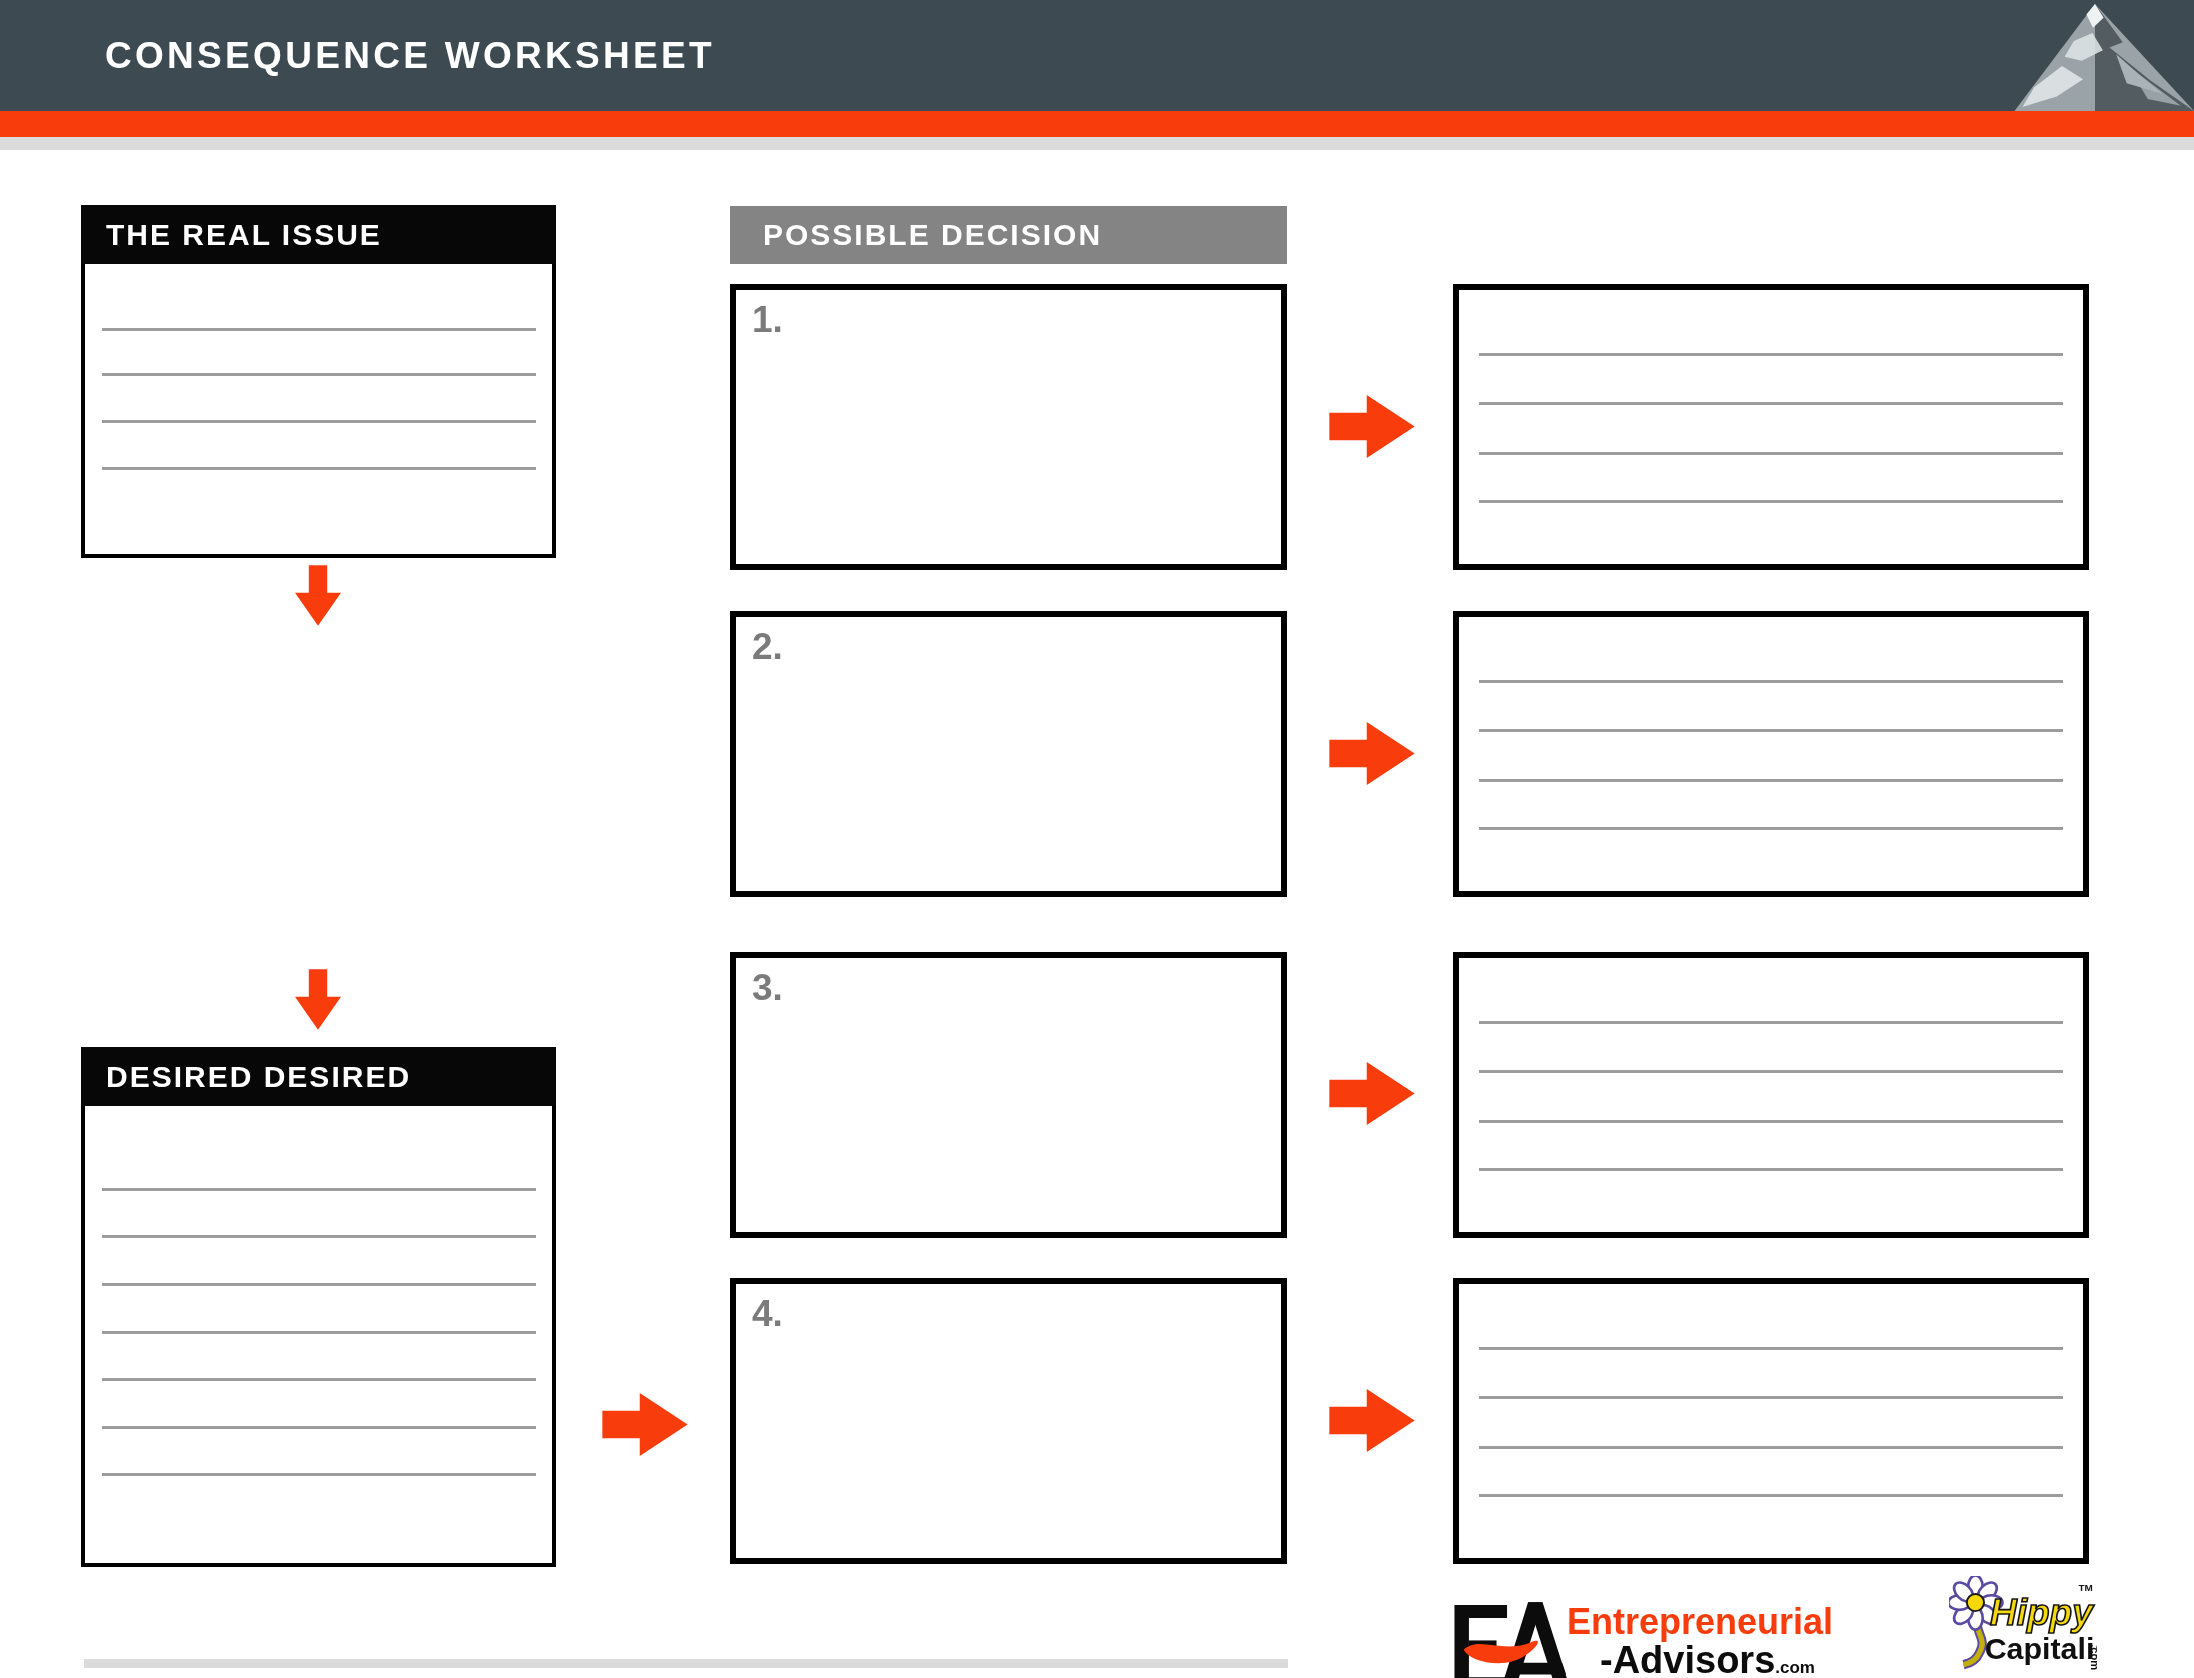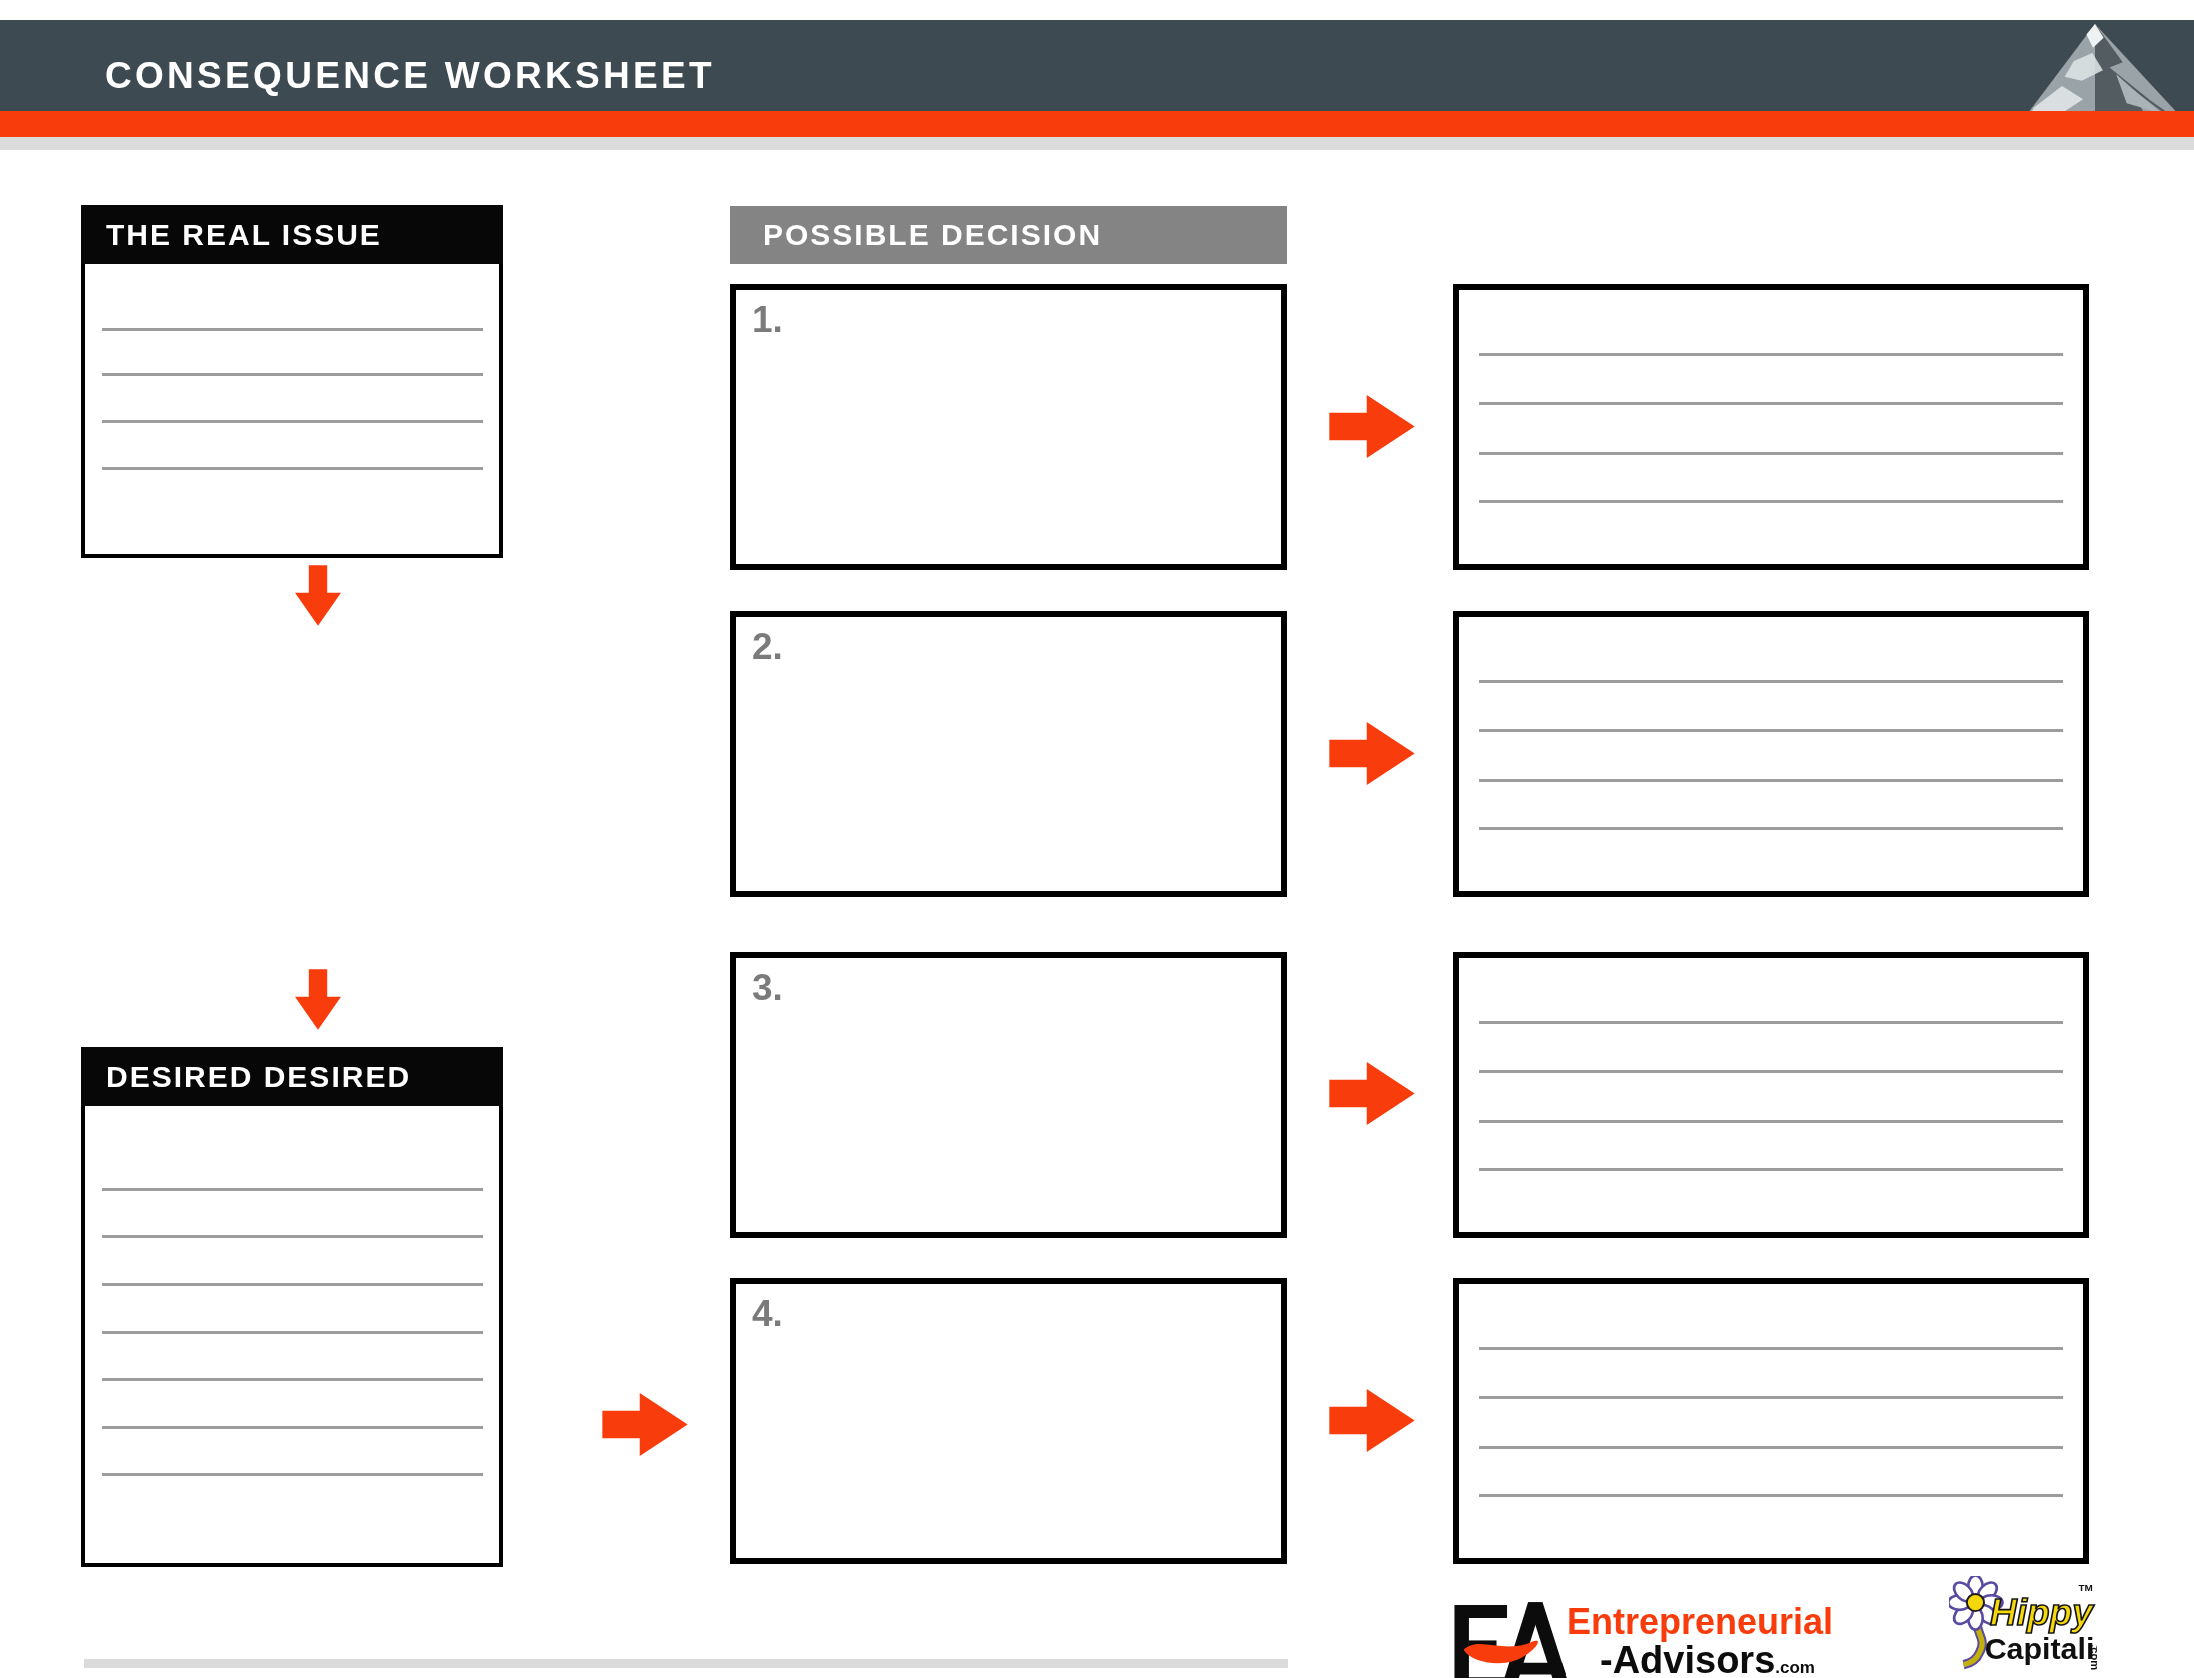"CONSEQUENCE WORKSHEET" .topbar { margin-top: 20px -> none }
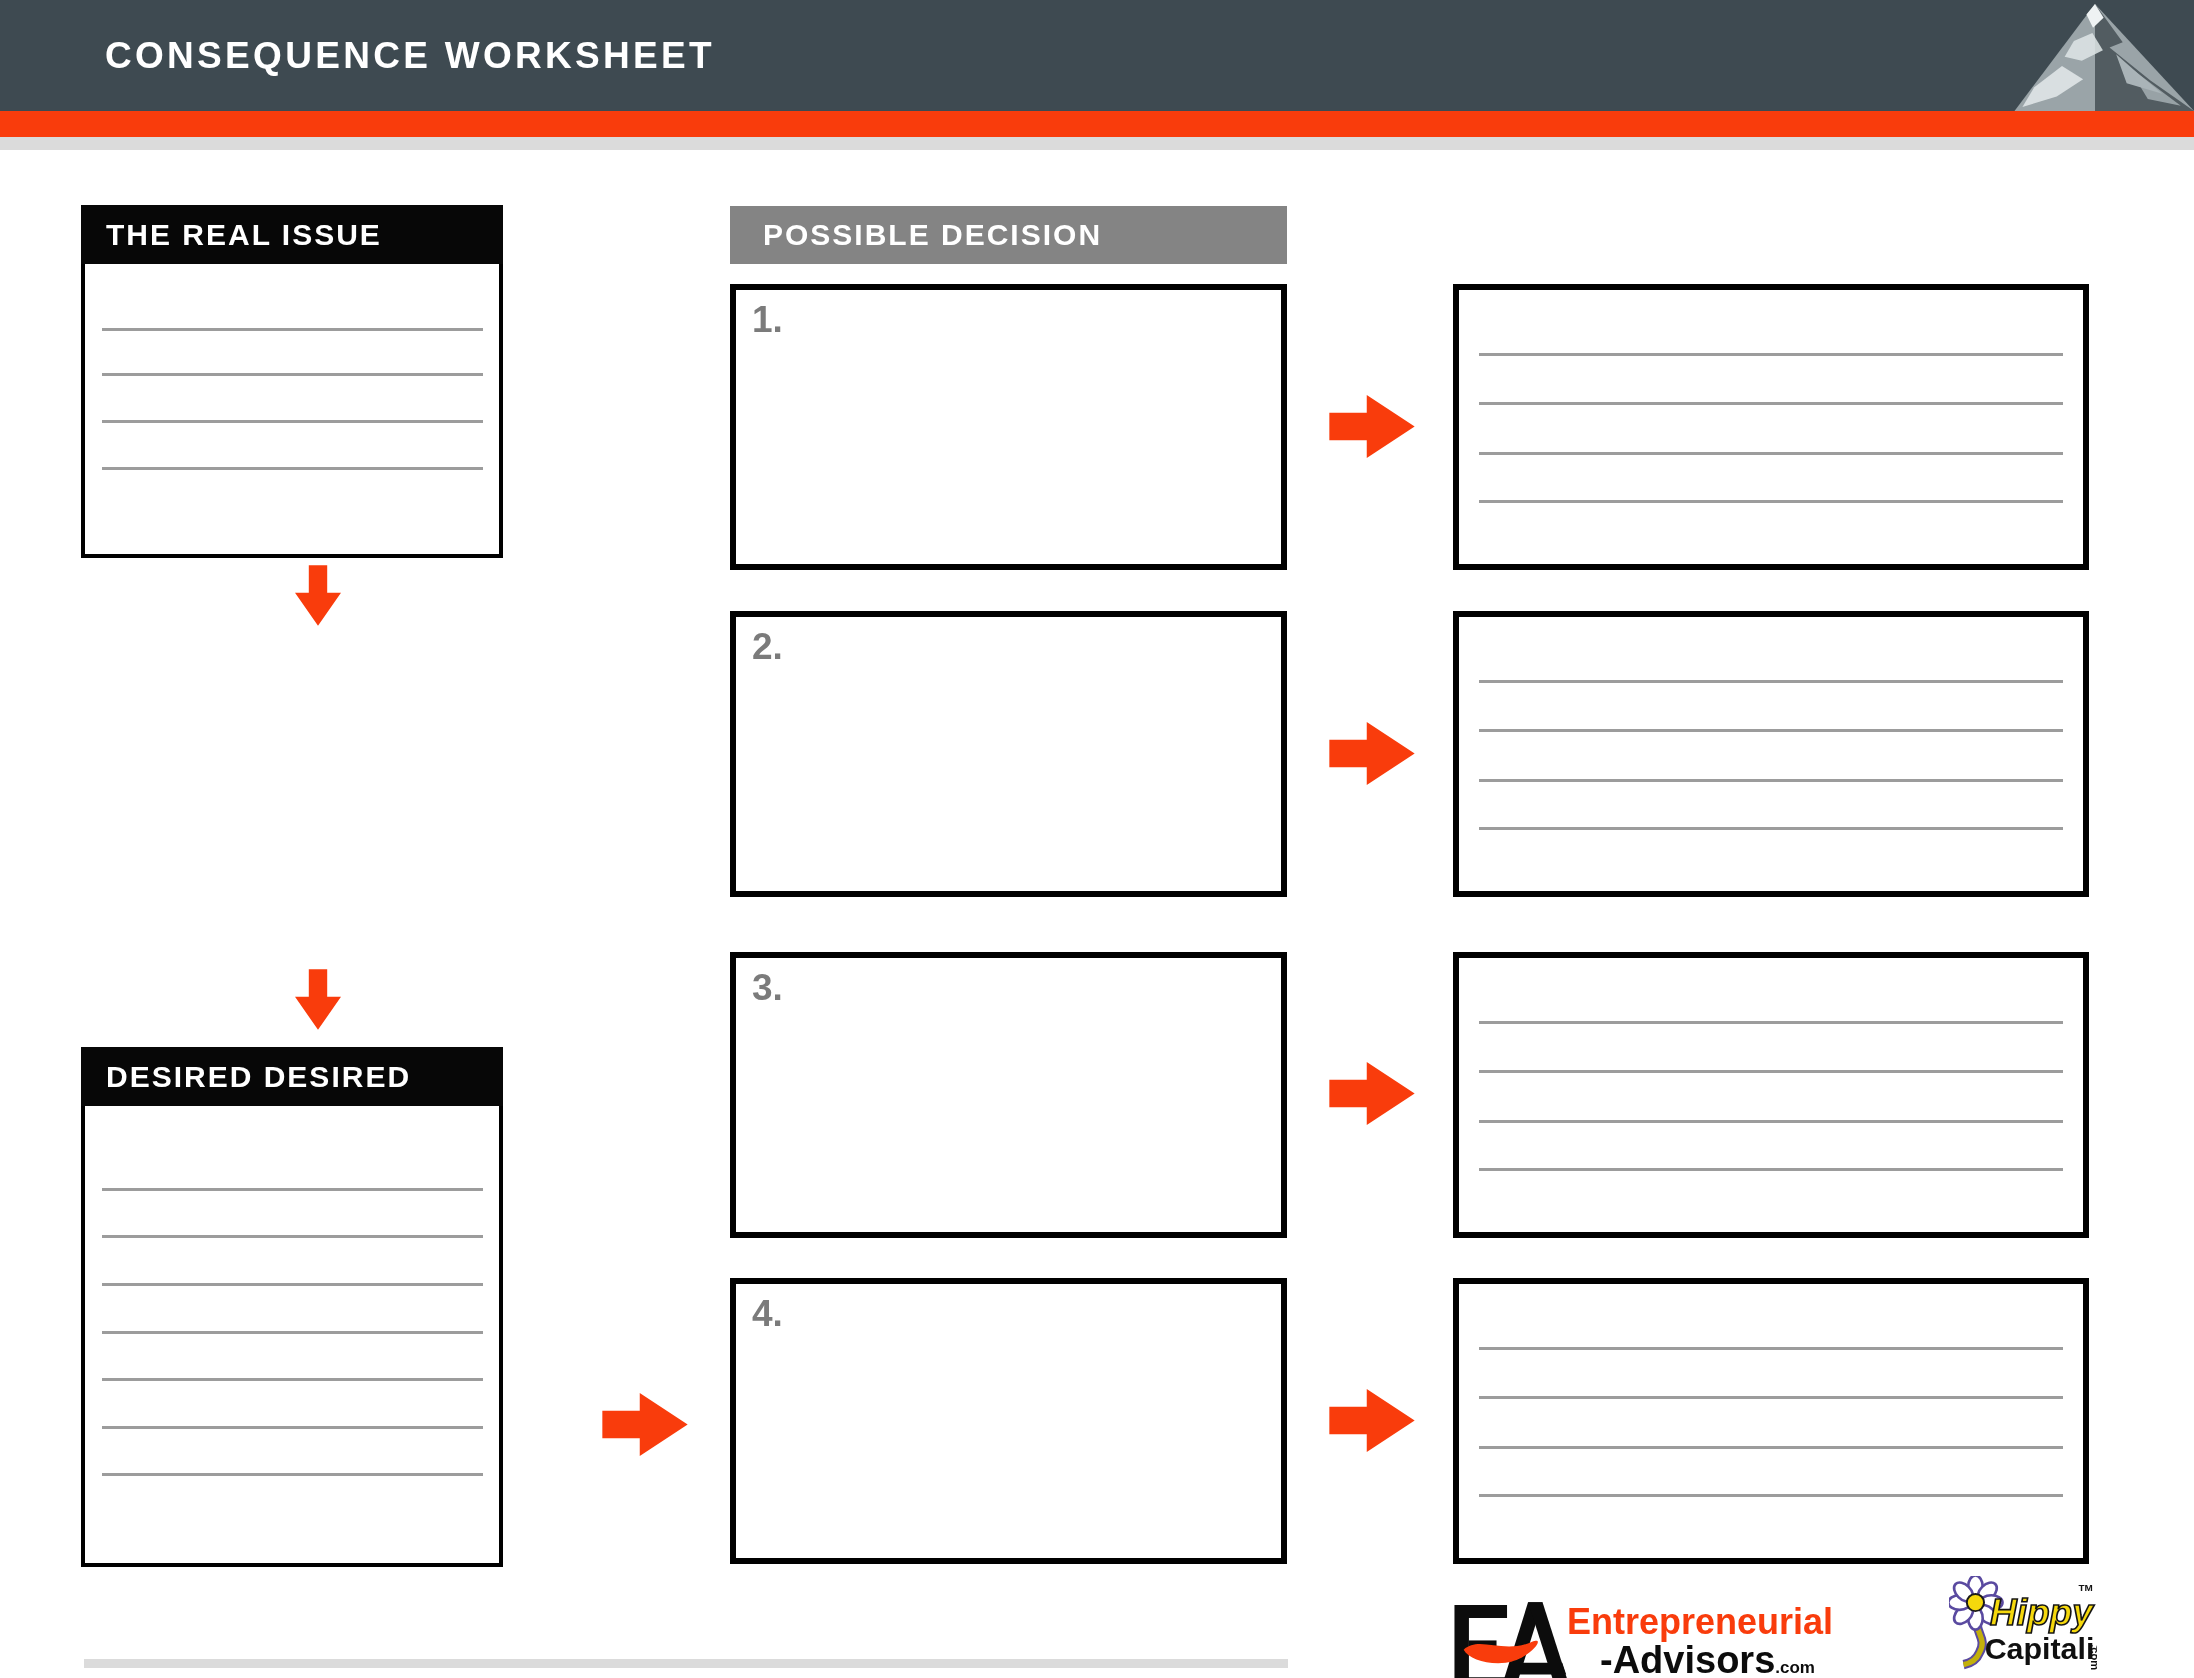"THE REAL ISSUE" .lbox { width: 422px -> 475px }
